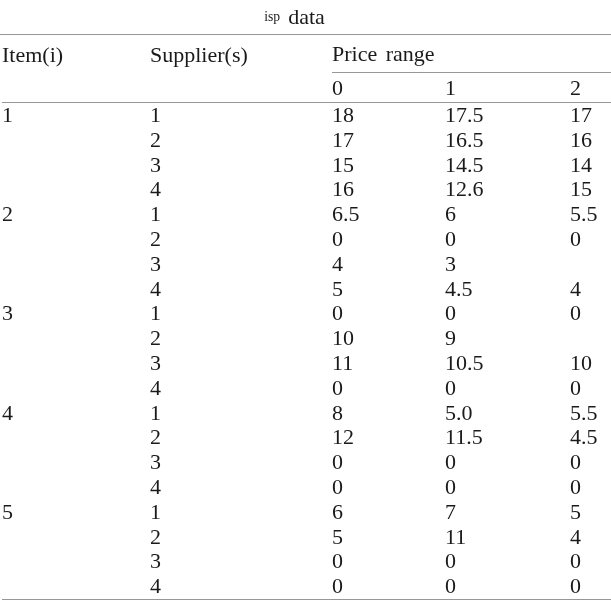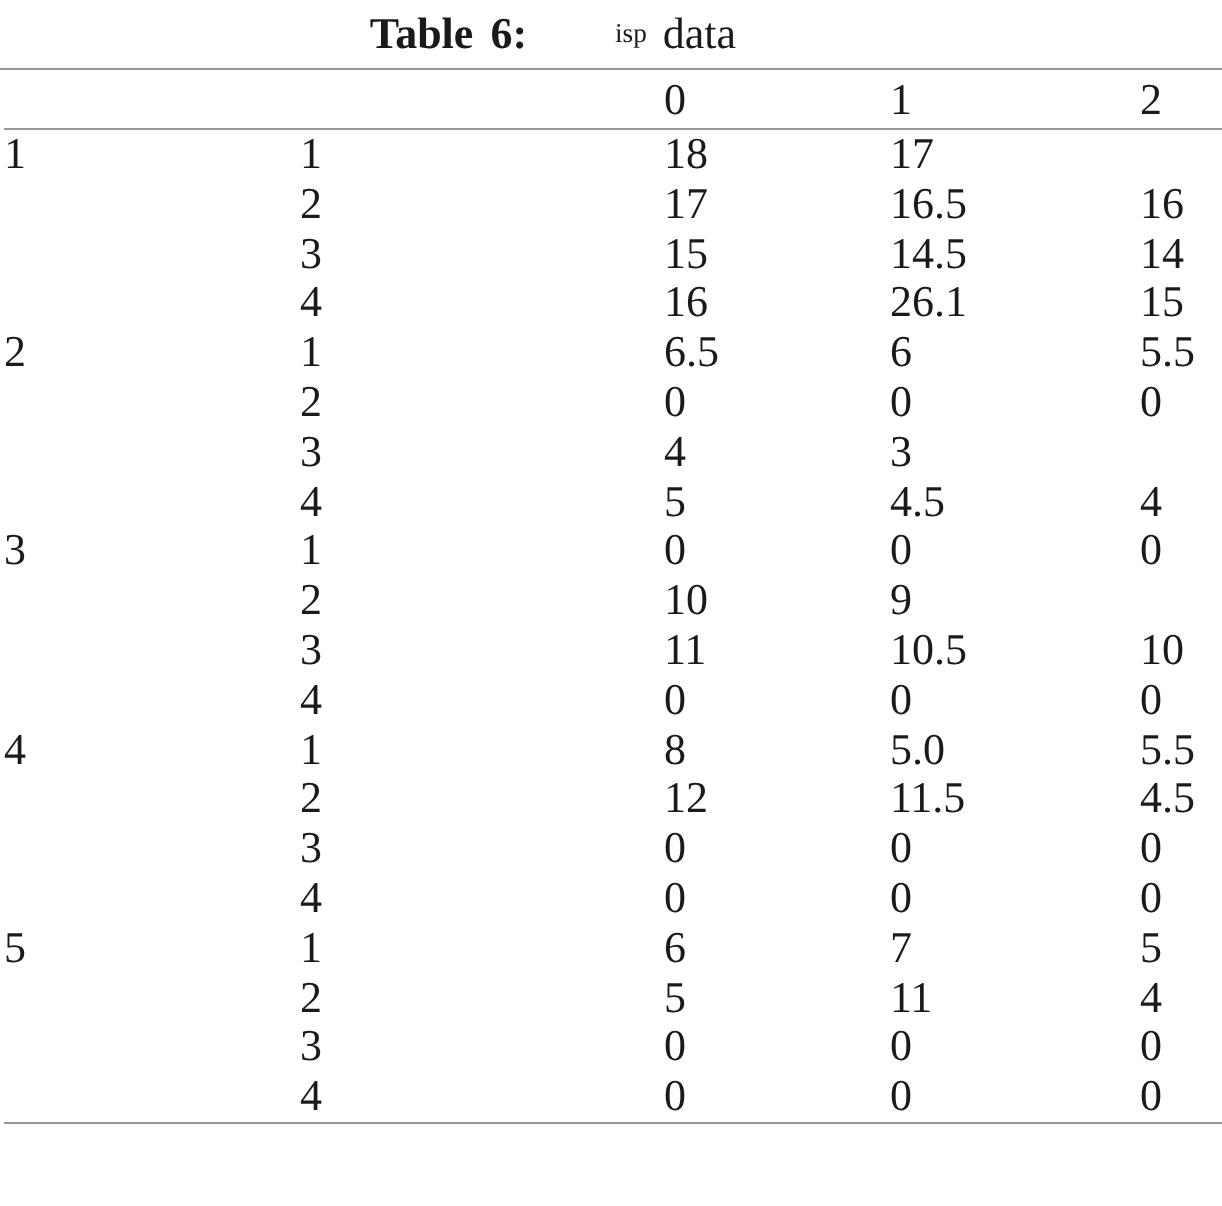"Table 6:" span.cap-label { html: <span>Table 6:</span> -> none }
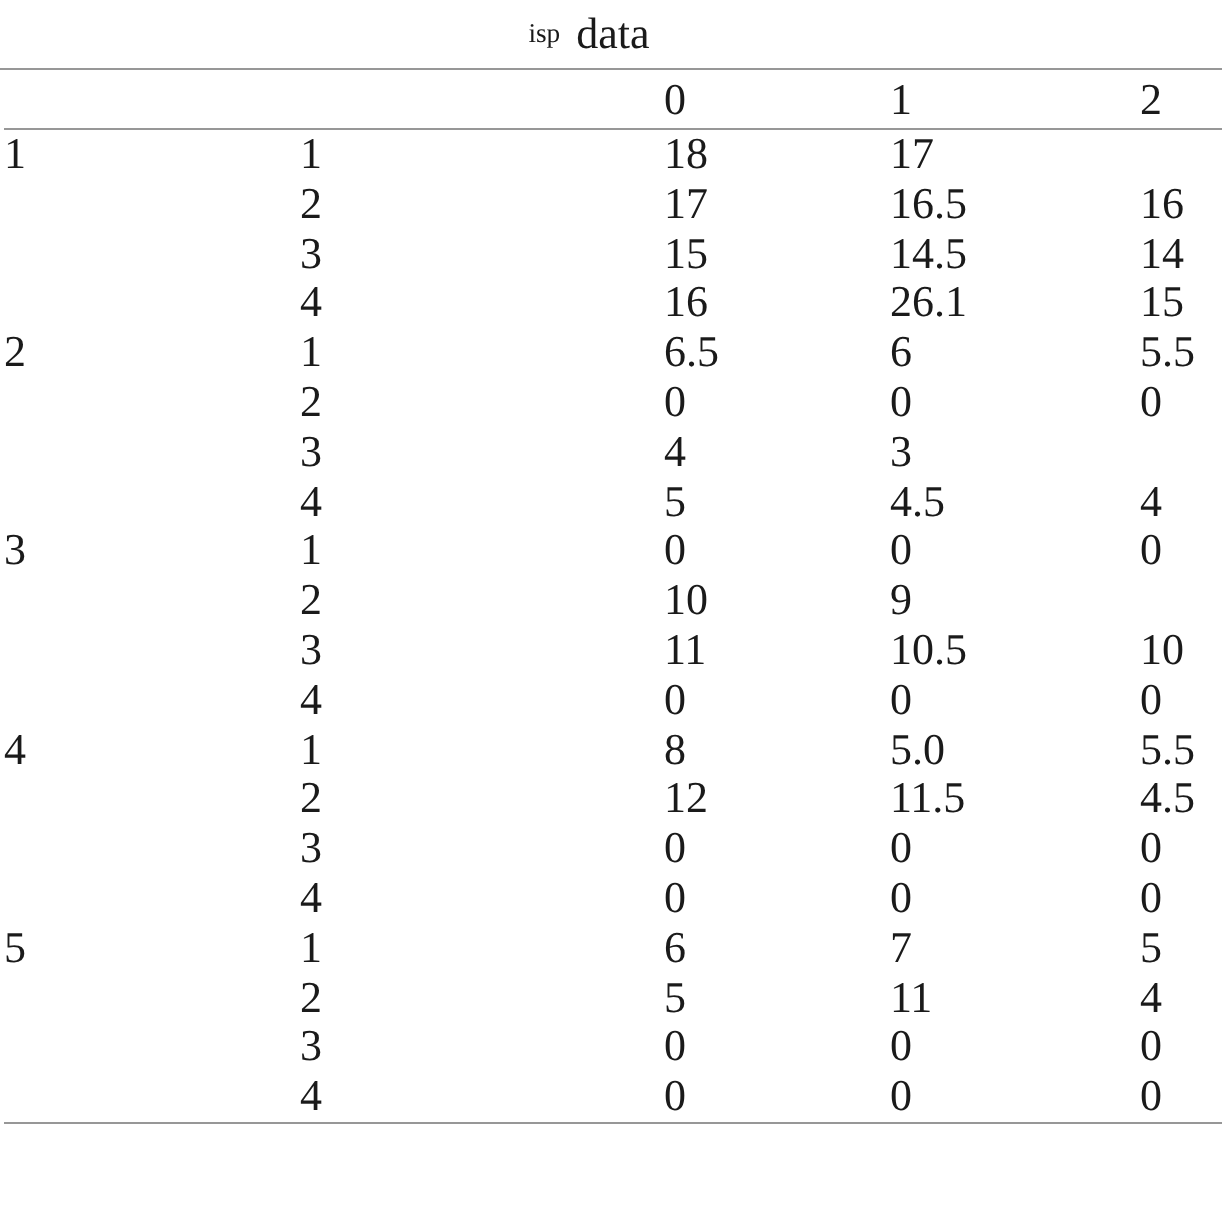"Item(i)" div.grid-row { html: none -> <div> <div>Item(i)</div> <div>Supplier(s)</div> <div>Price range</div> </div> }
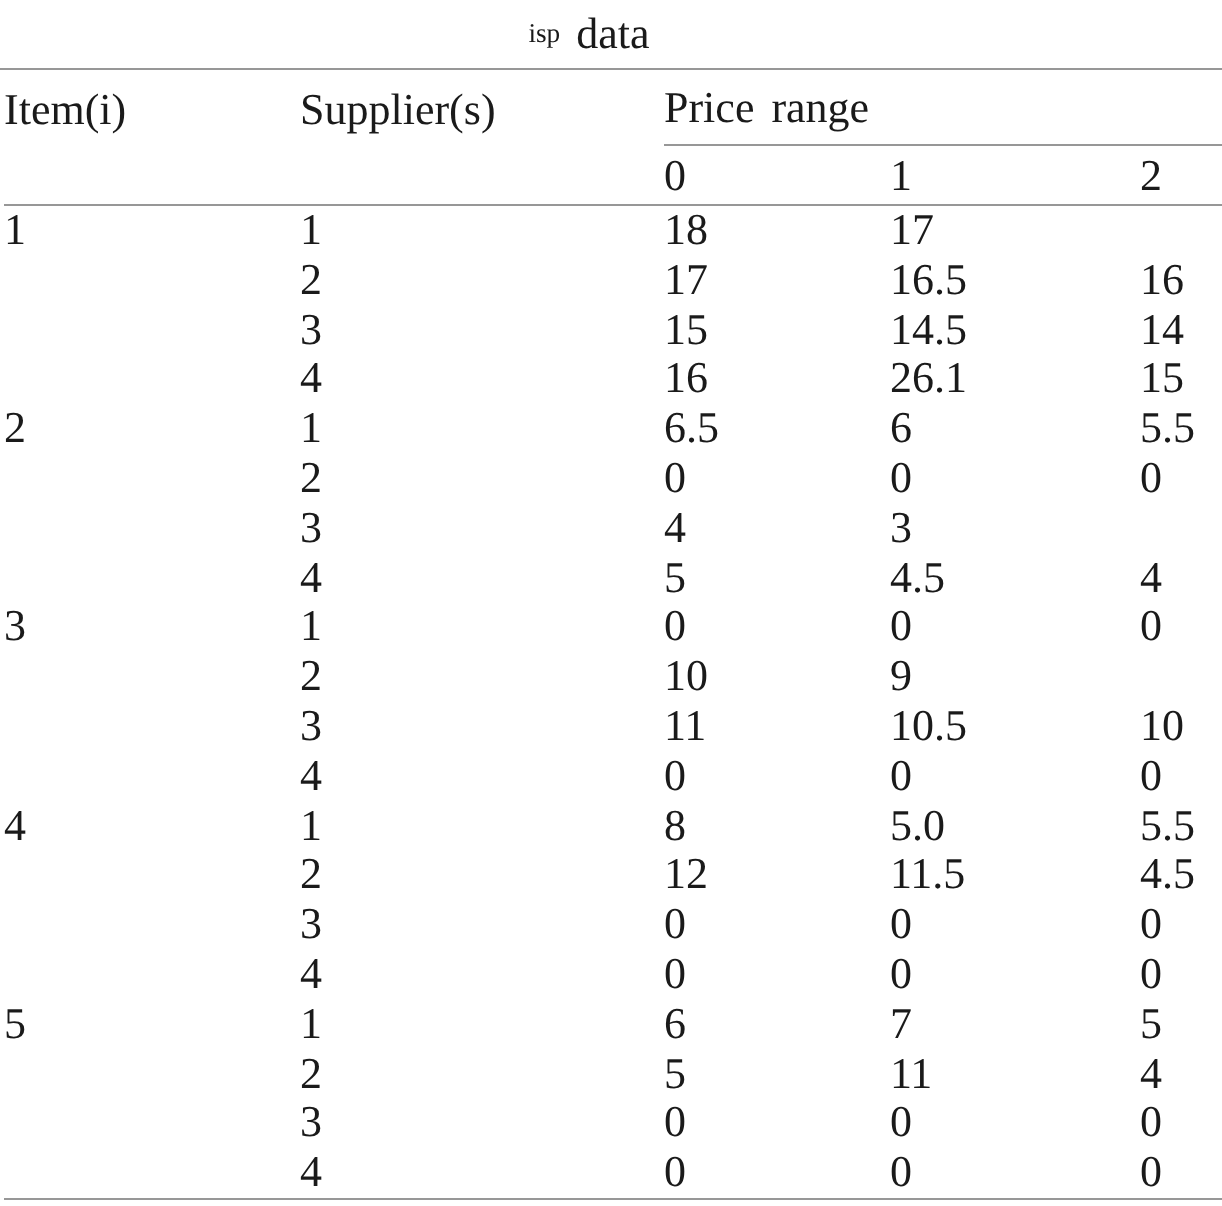"17.5" div.c { html: none -> <div>17.5</div> }
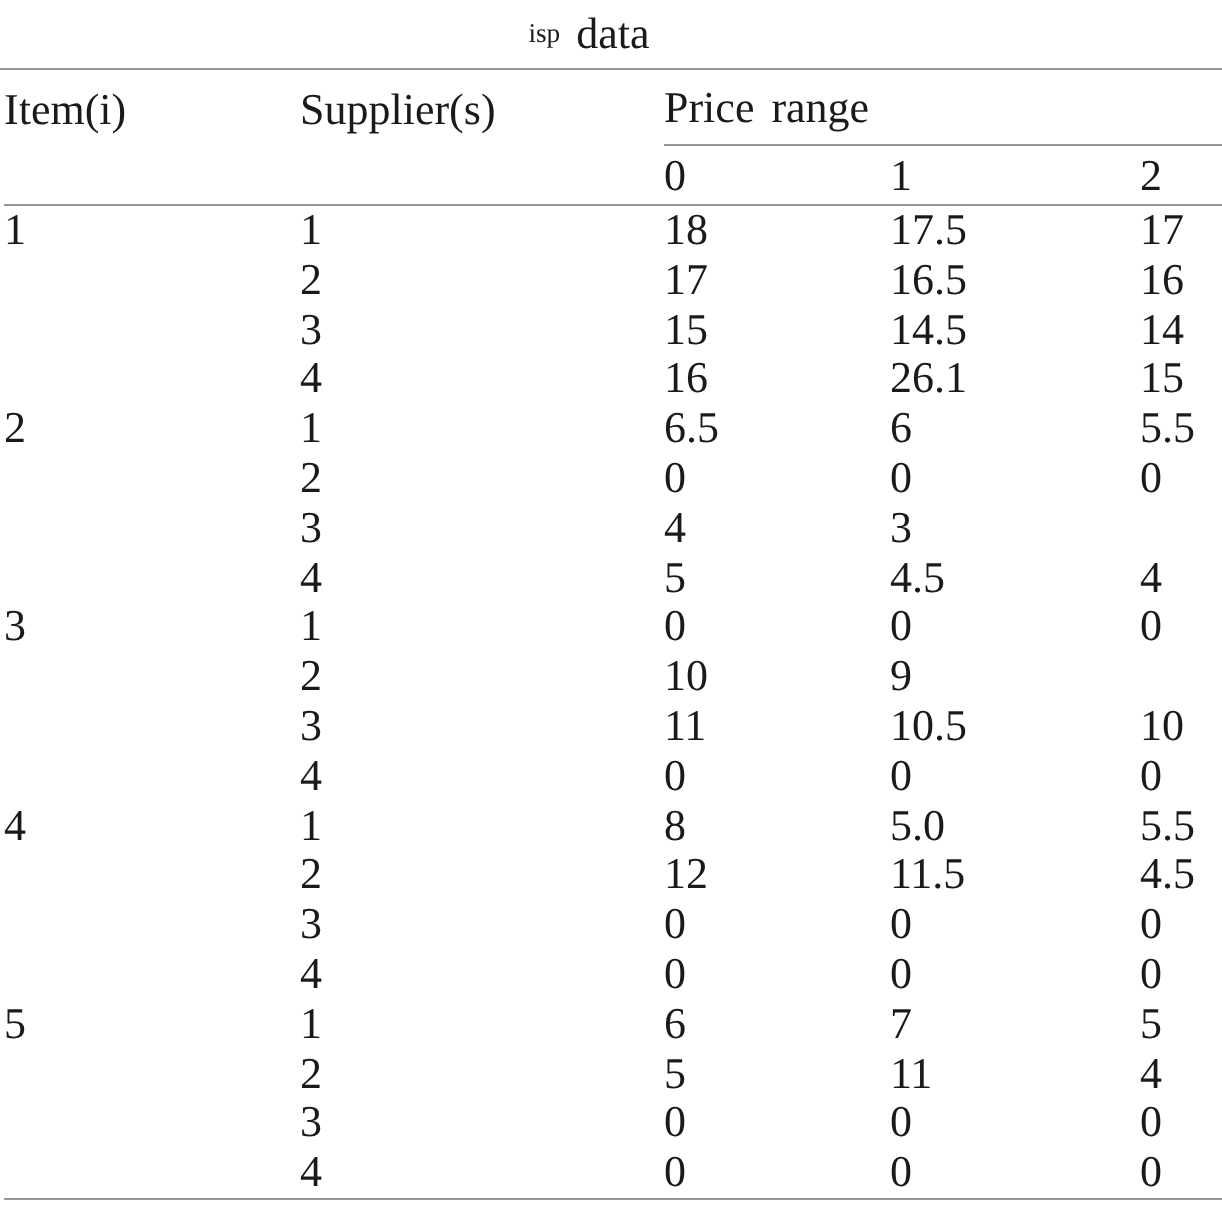"26.1" div.c { text: 26.1 -> 12.6 }
